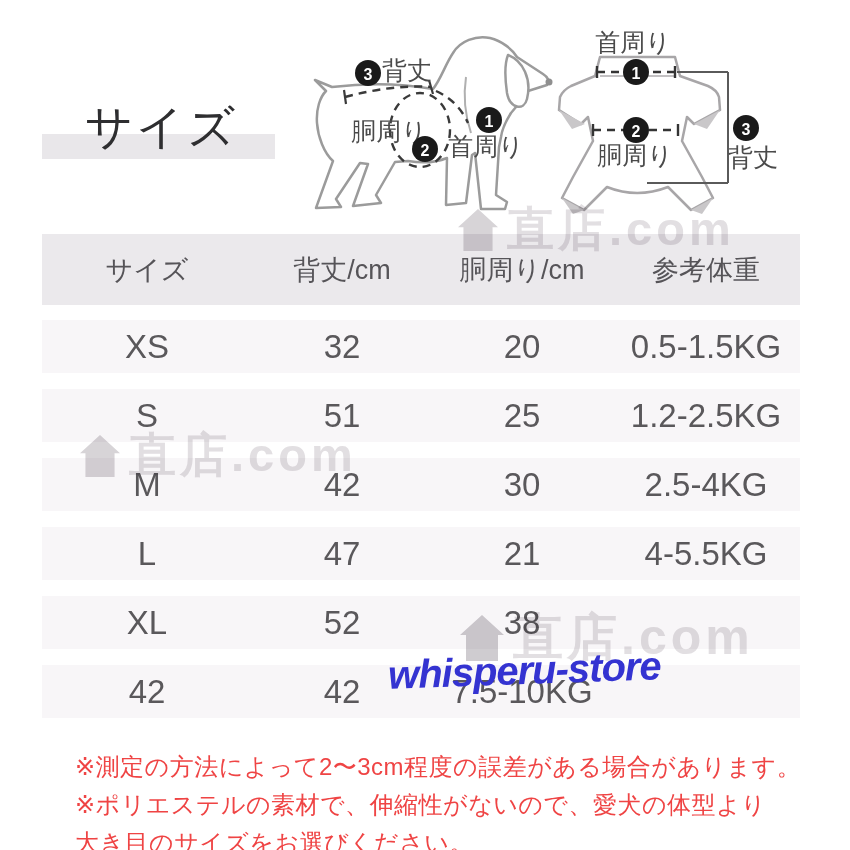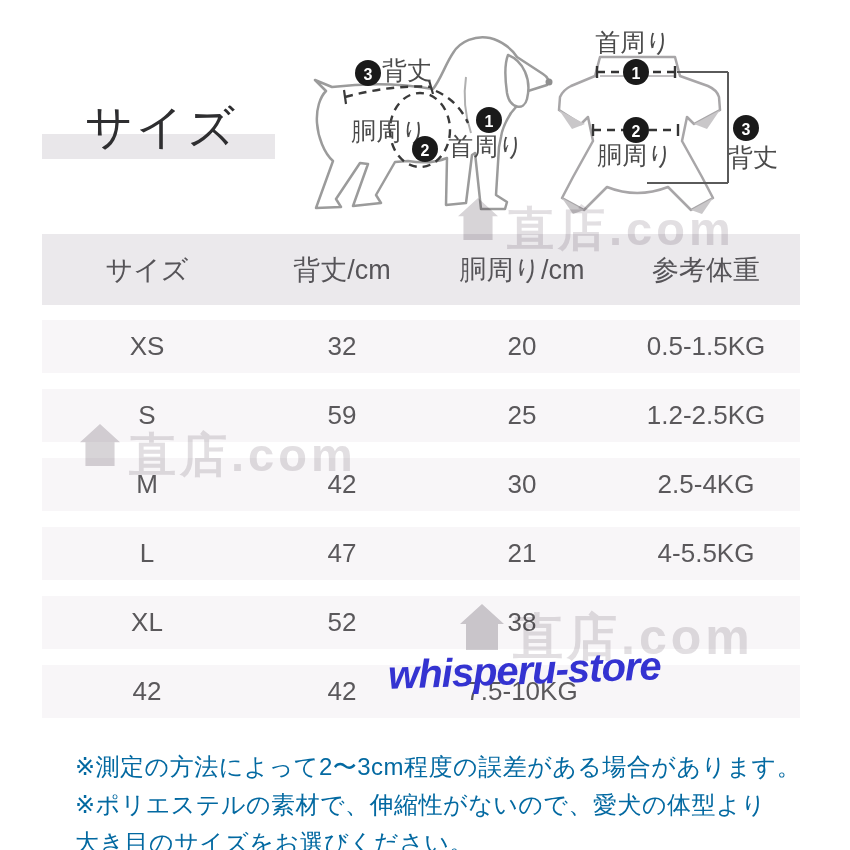"直店.com" .watermark { align-items: none -> center }
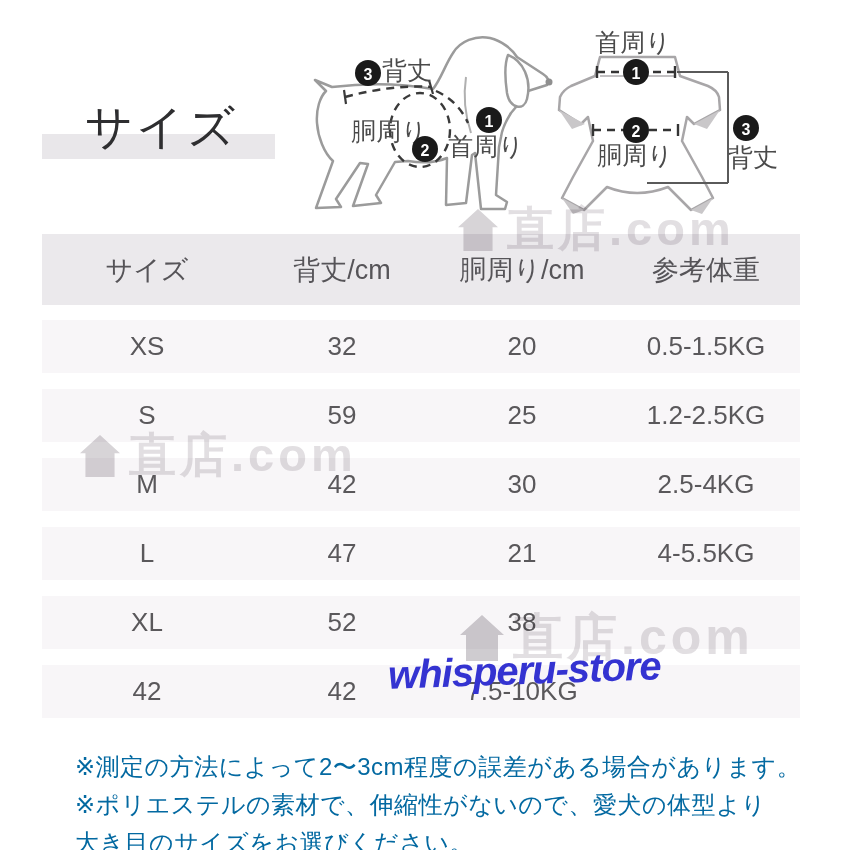"XS" .t-row span { font-size: 26px -> 33px }
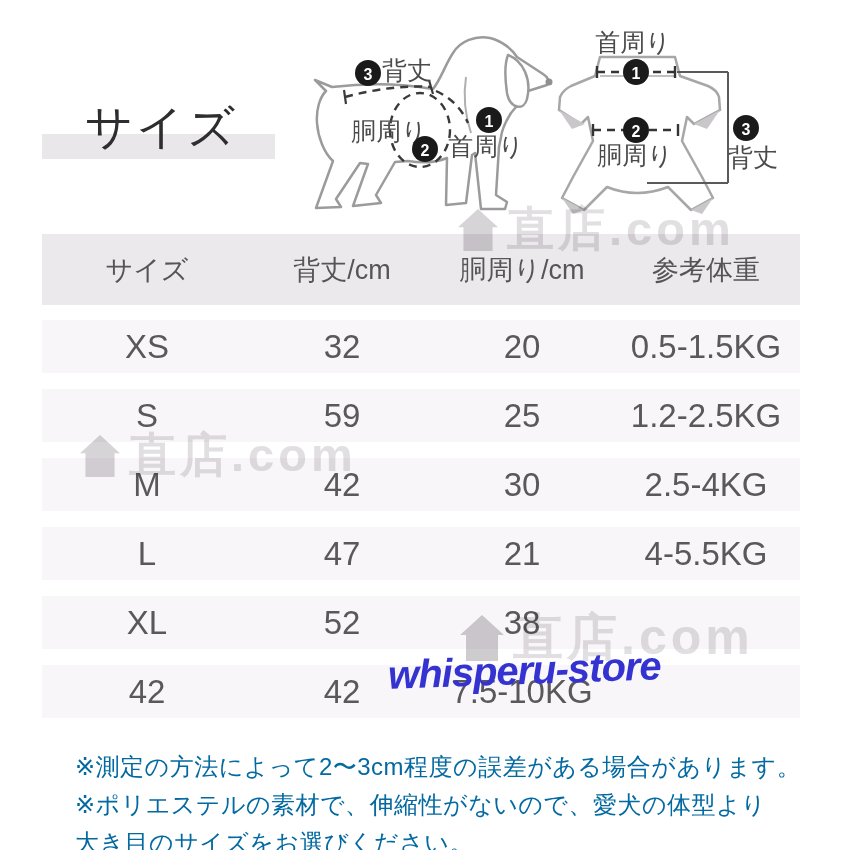"59" span { text: 59 -> 51 }
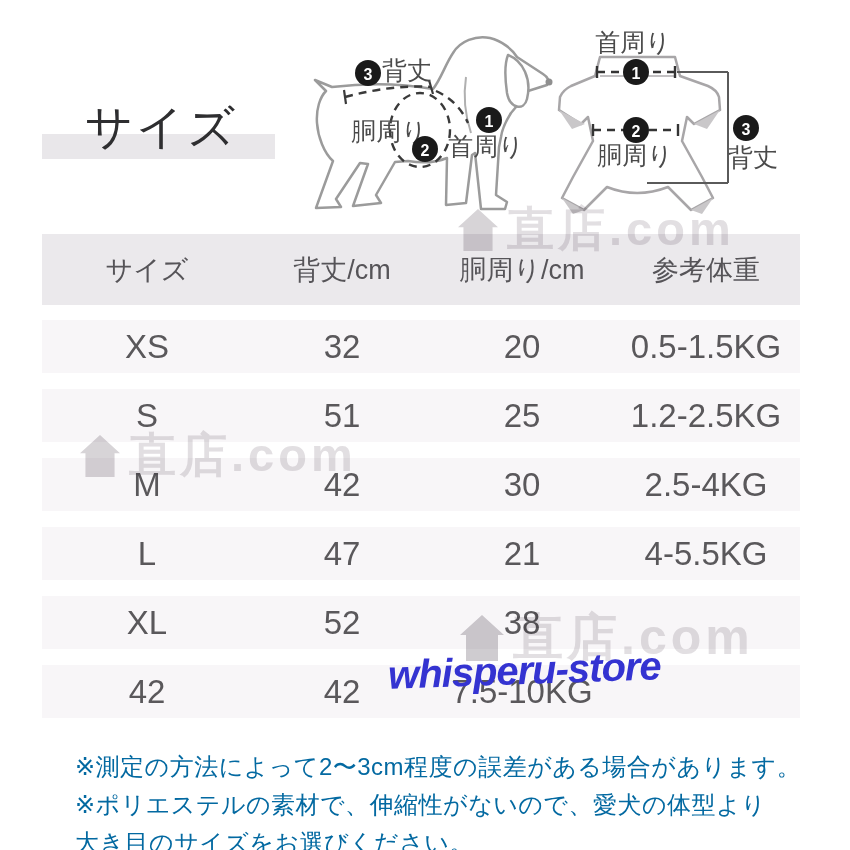"※測定の方法によって2〜3cm程度の誤差がある場合があります。" .notes div { color: #0369a1 -> #ef4444 }
